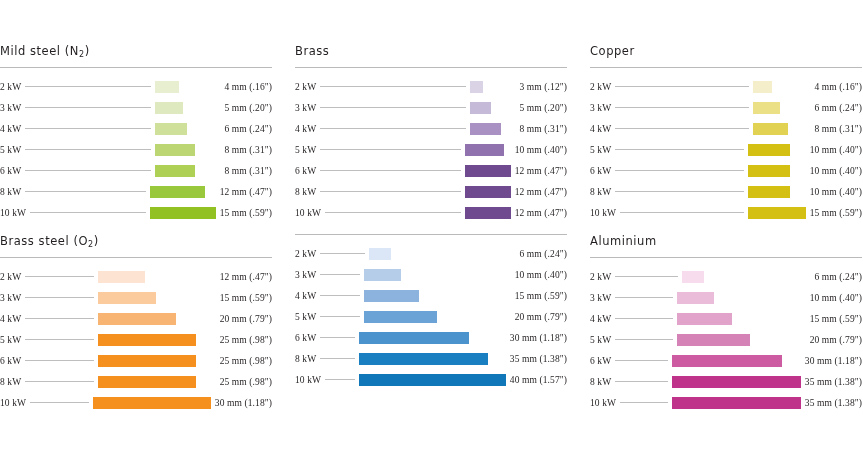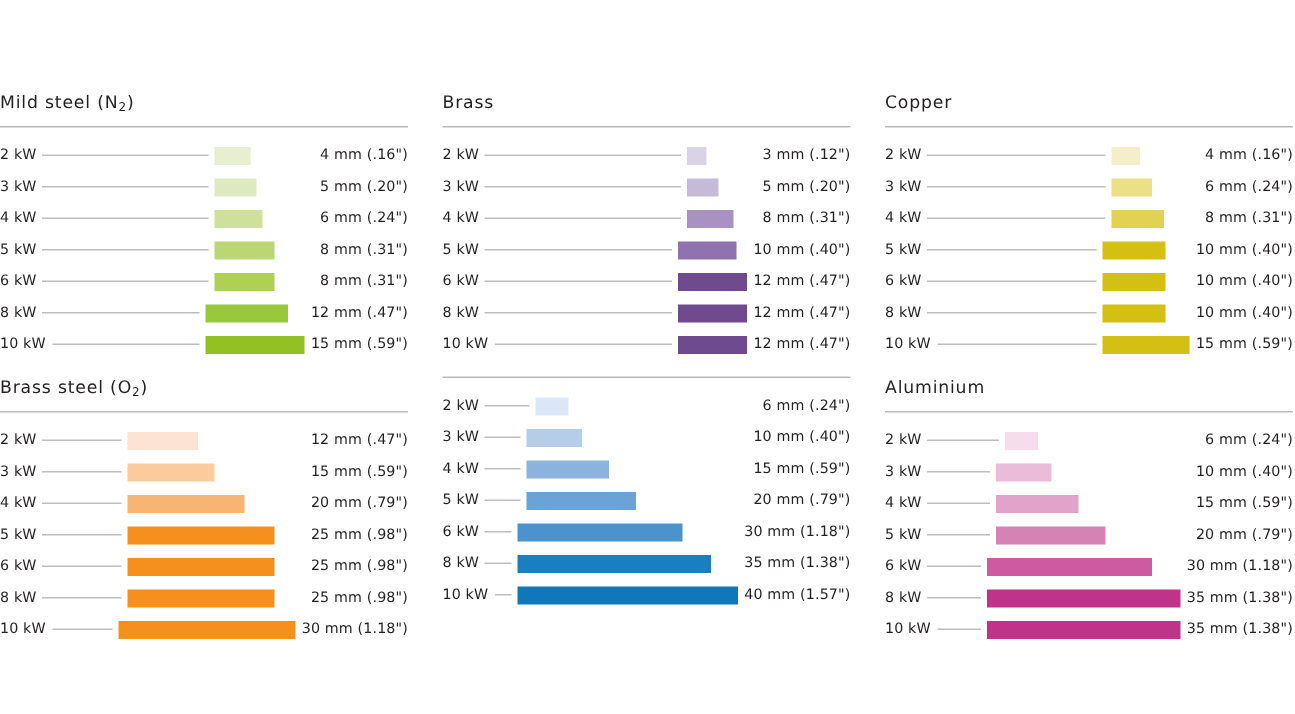"Mild steel (N2)" #grid { padding-top: 61px -> 44px }
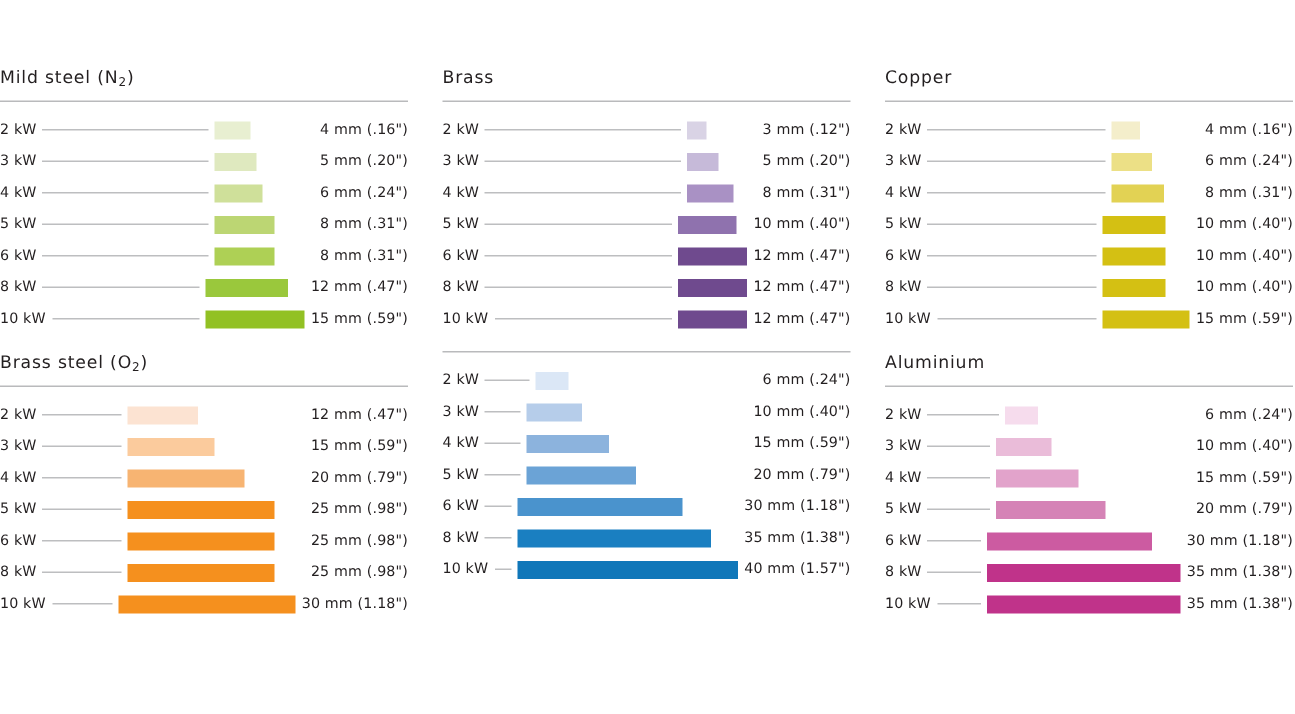"2 kW" .row { font-family: none -> Liberation Serif, serif }
